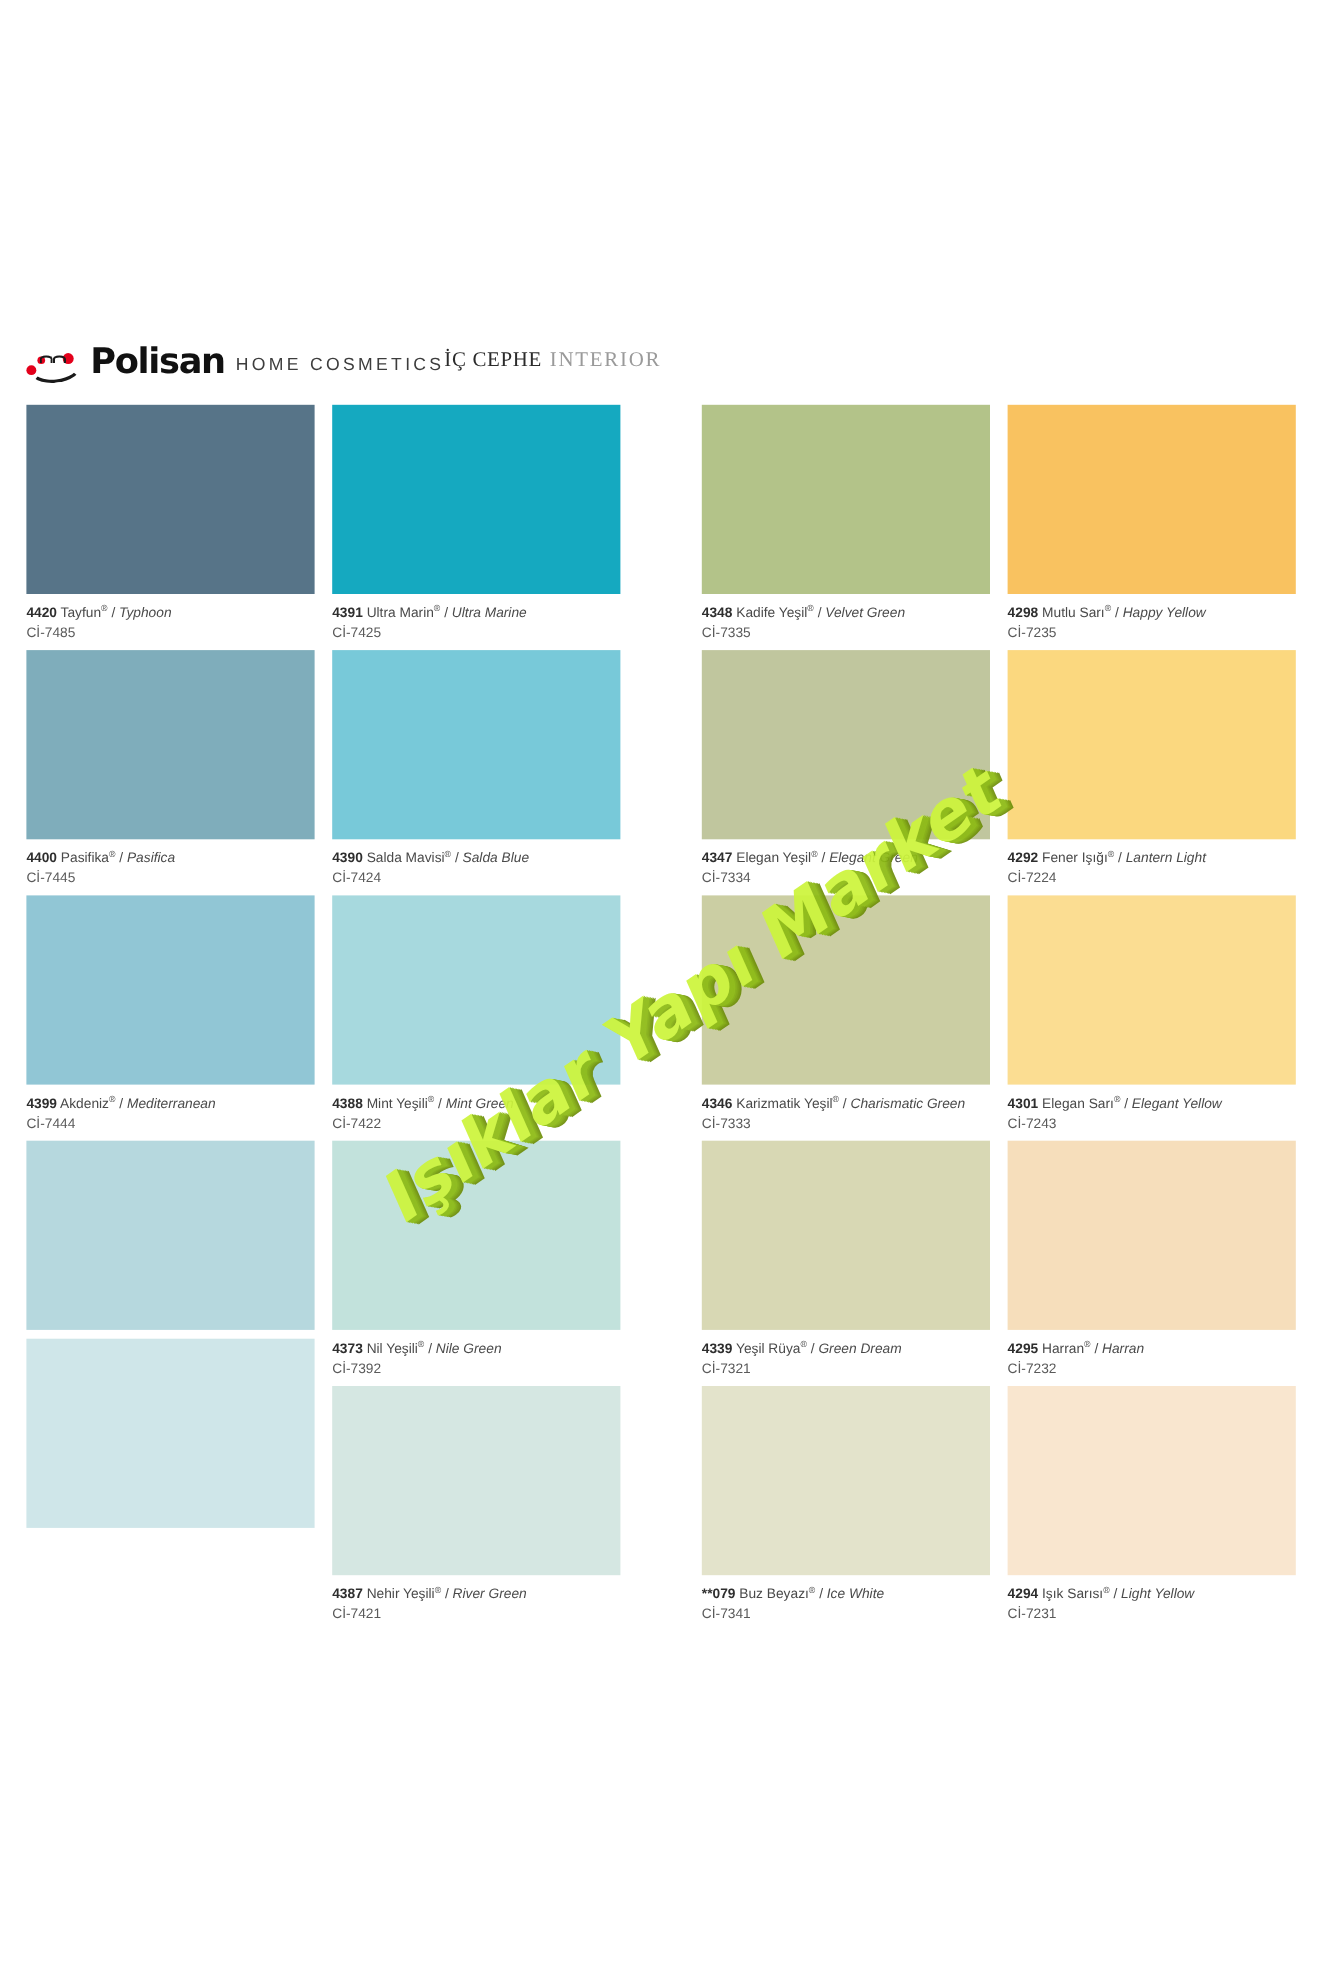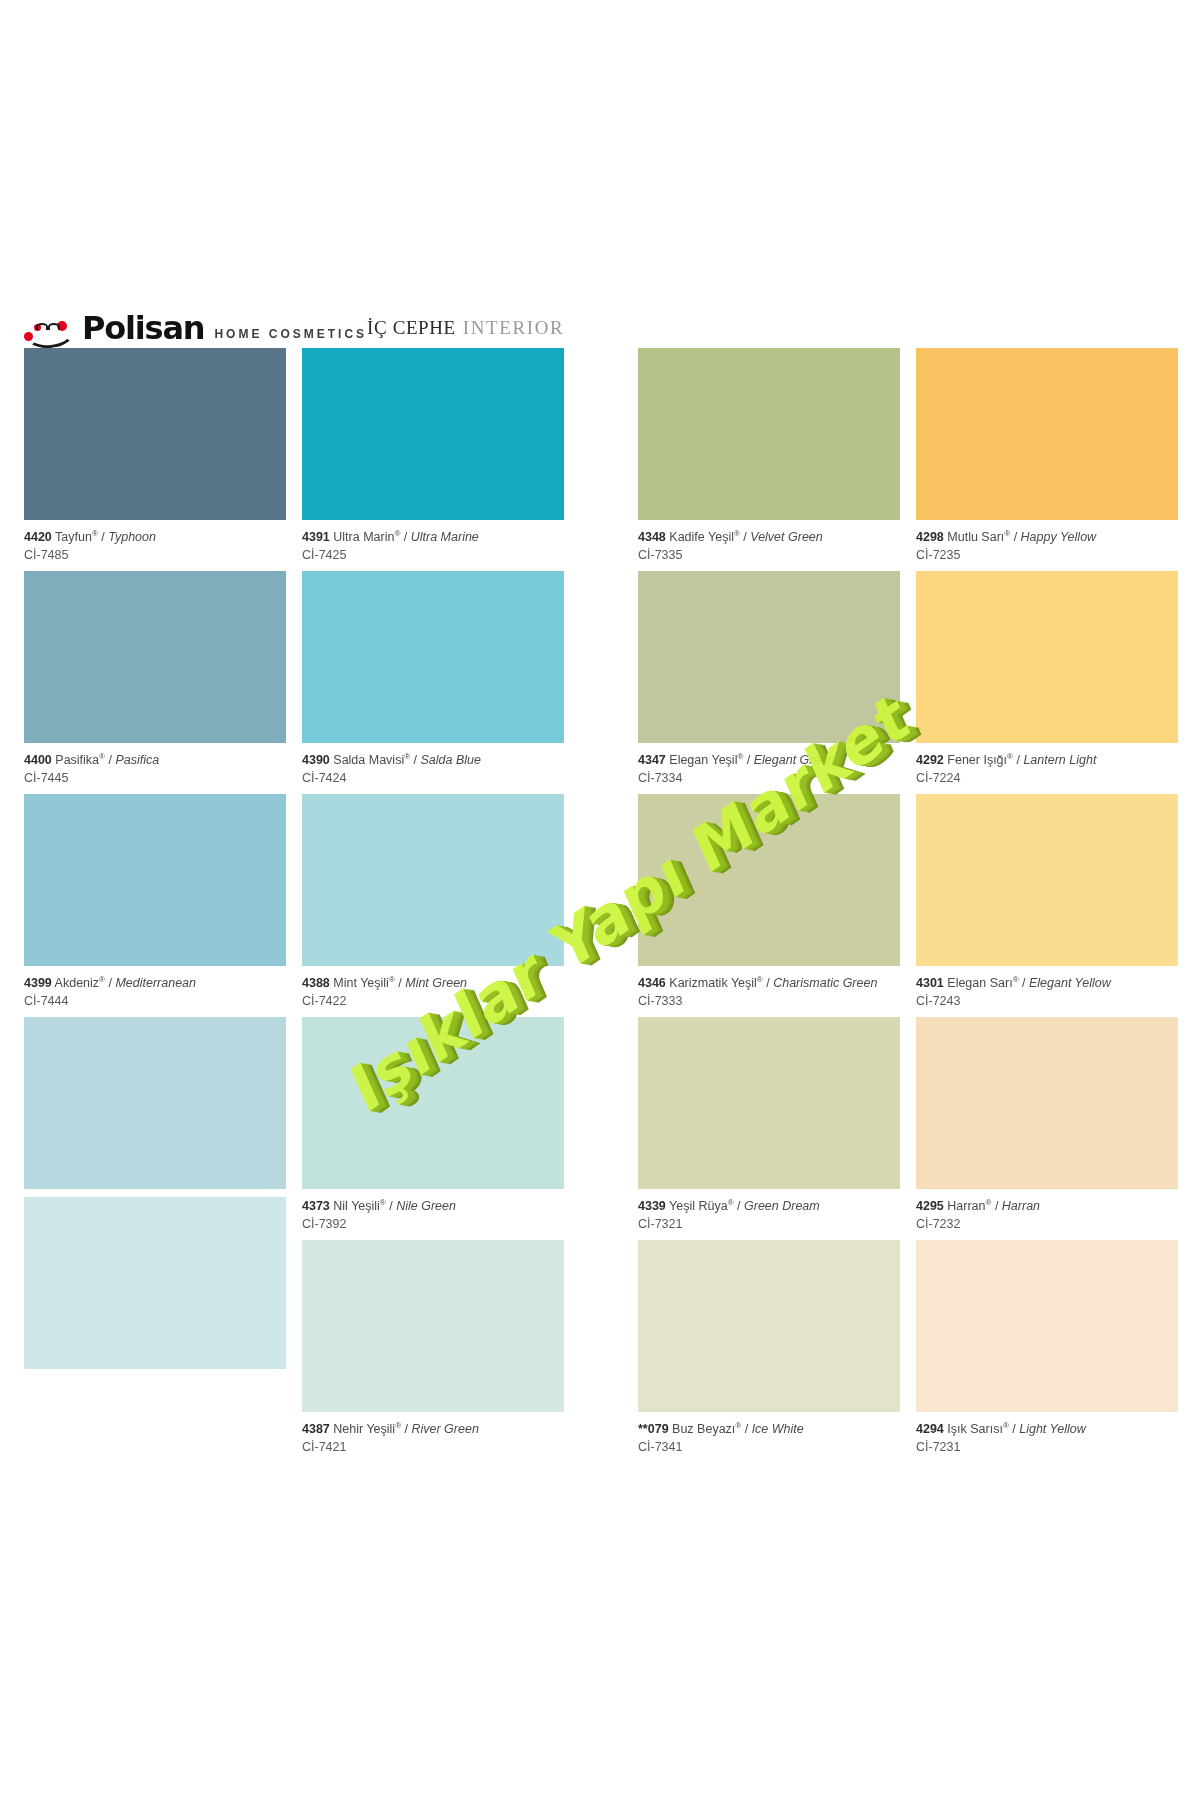"HOME COSMETICS" .brand-sub { font-size: 12px -> 16px; font-weight: 700 -> 400 }
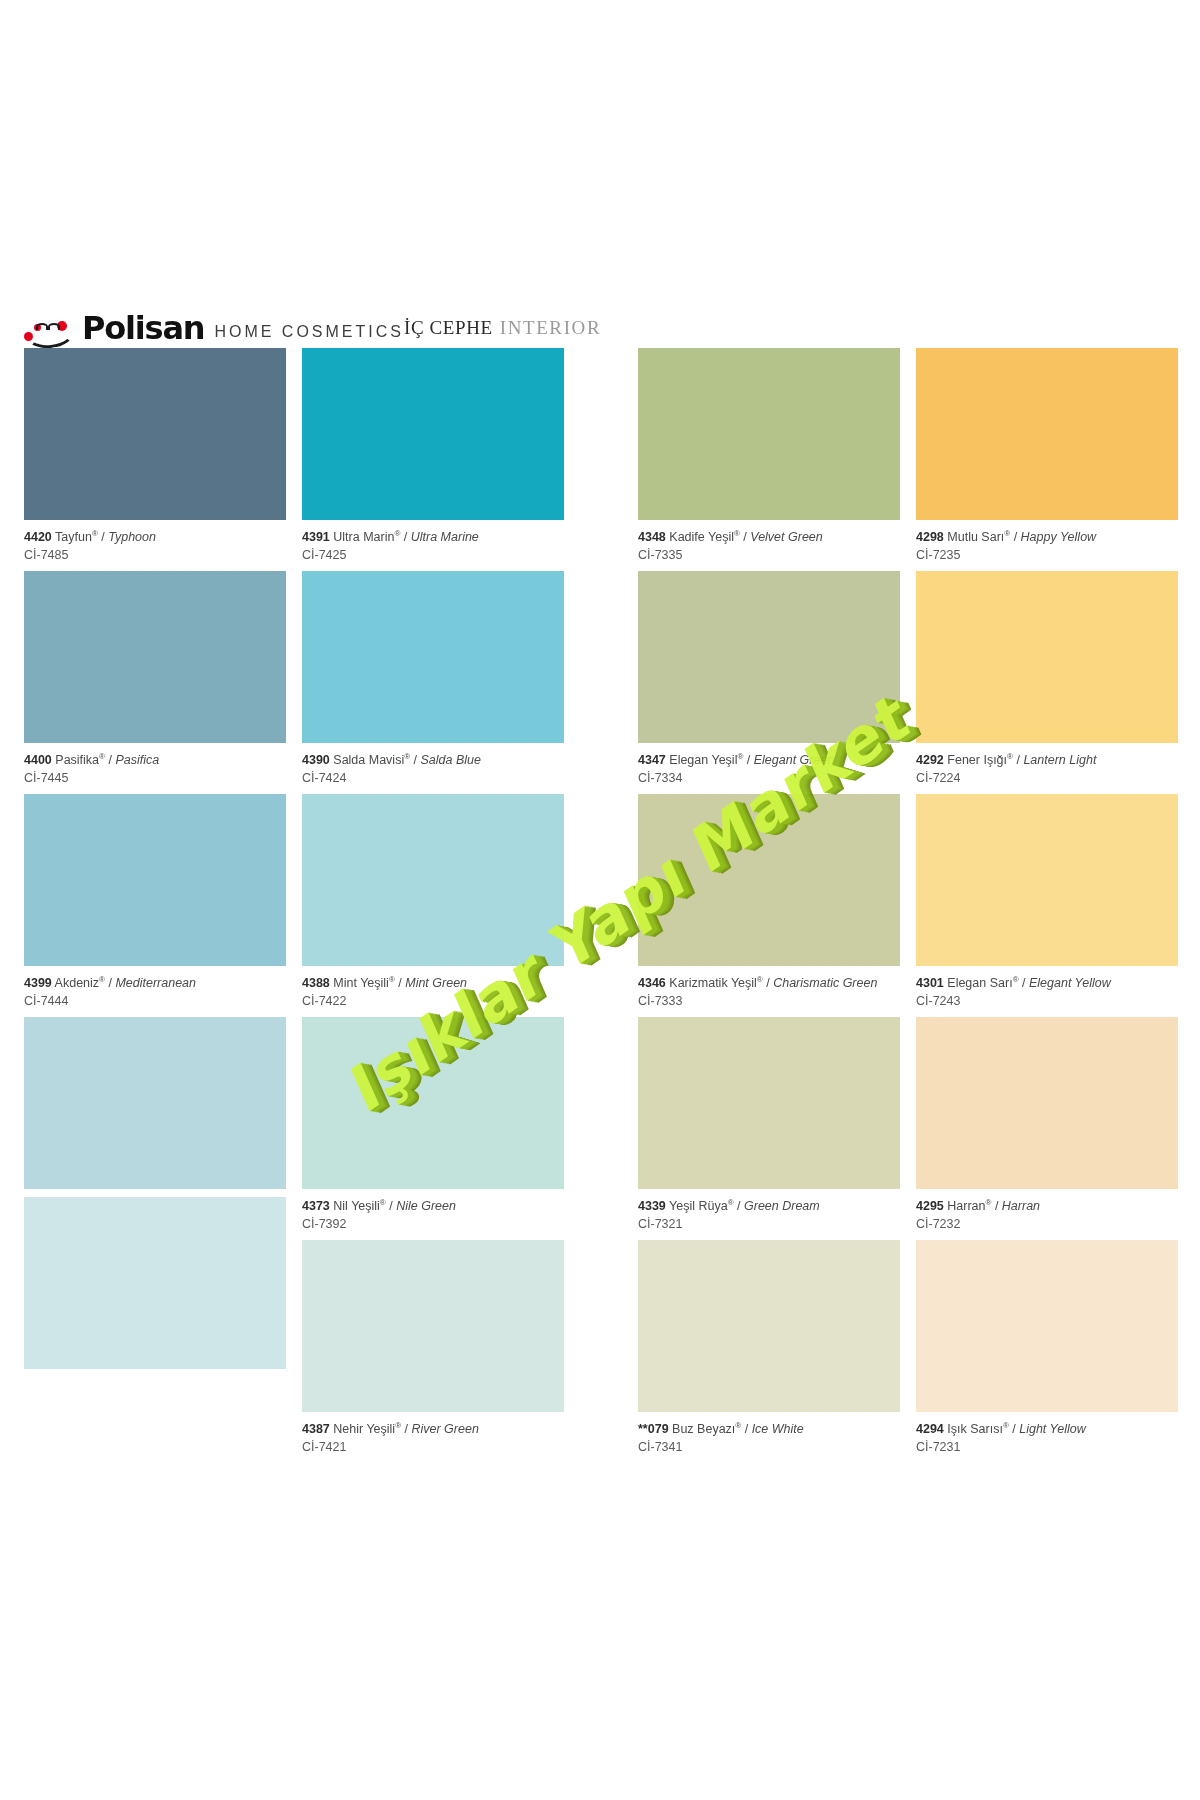"4420 Tayfun® / Typhoon" .grid { top: 348px -> 368px }
